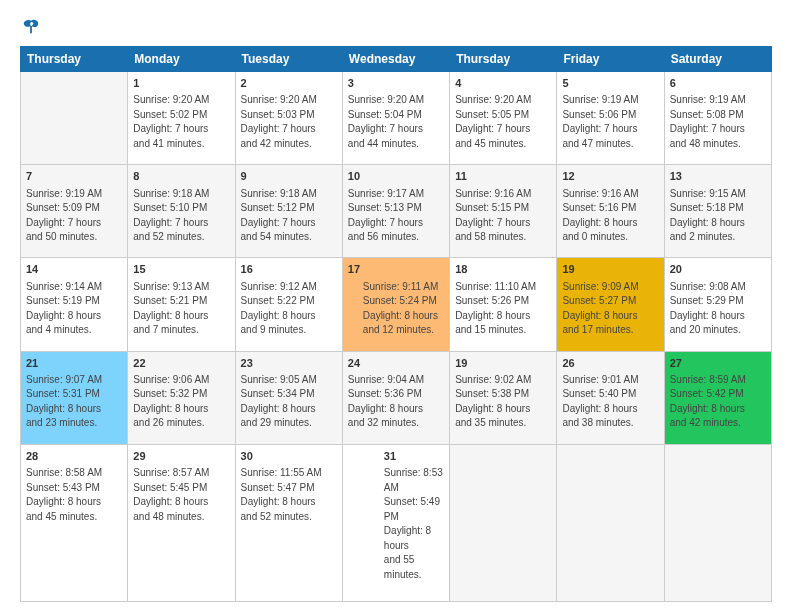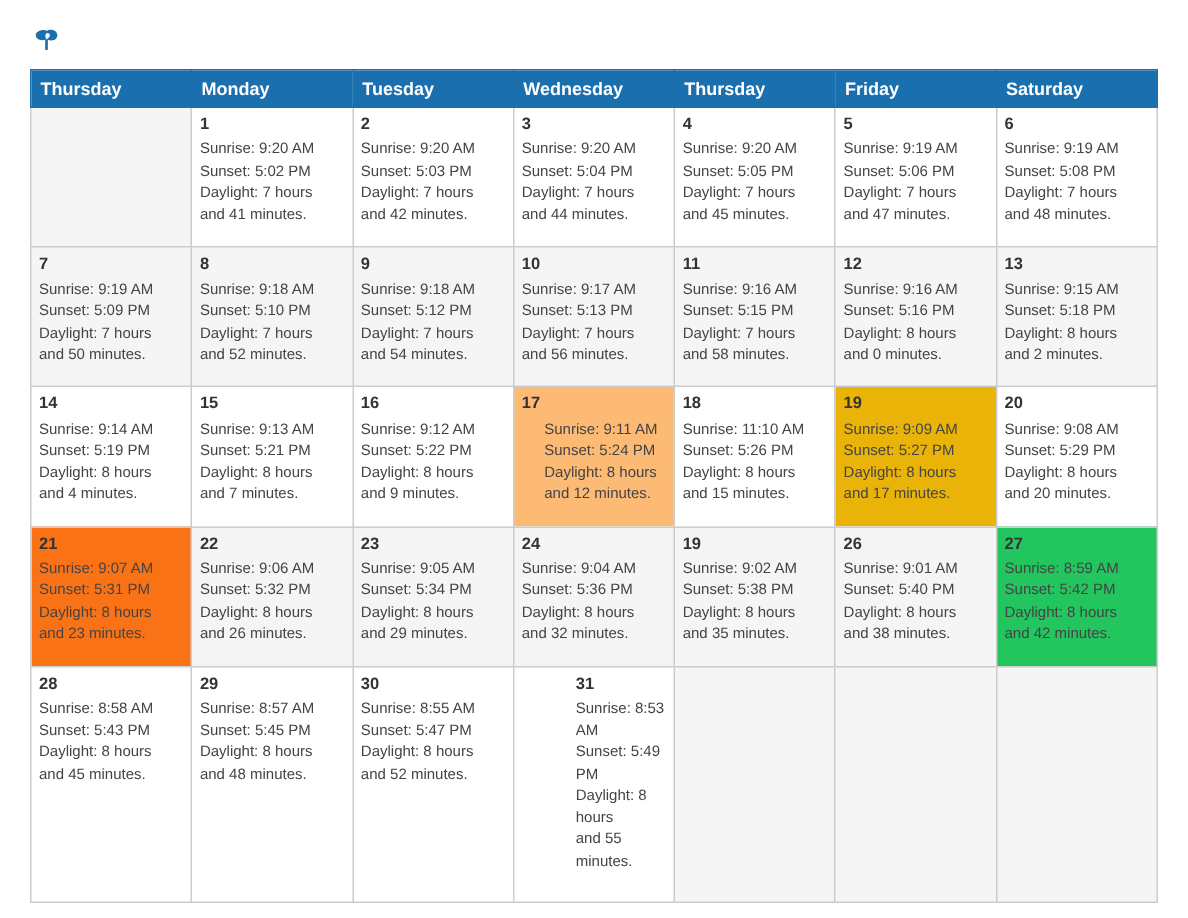"21" td { background: #f97316 -> #7dd3fc }
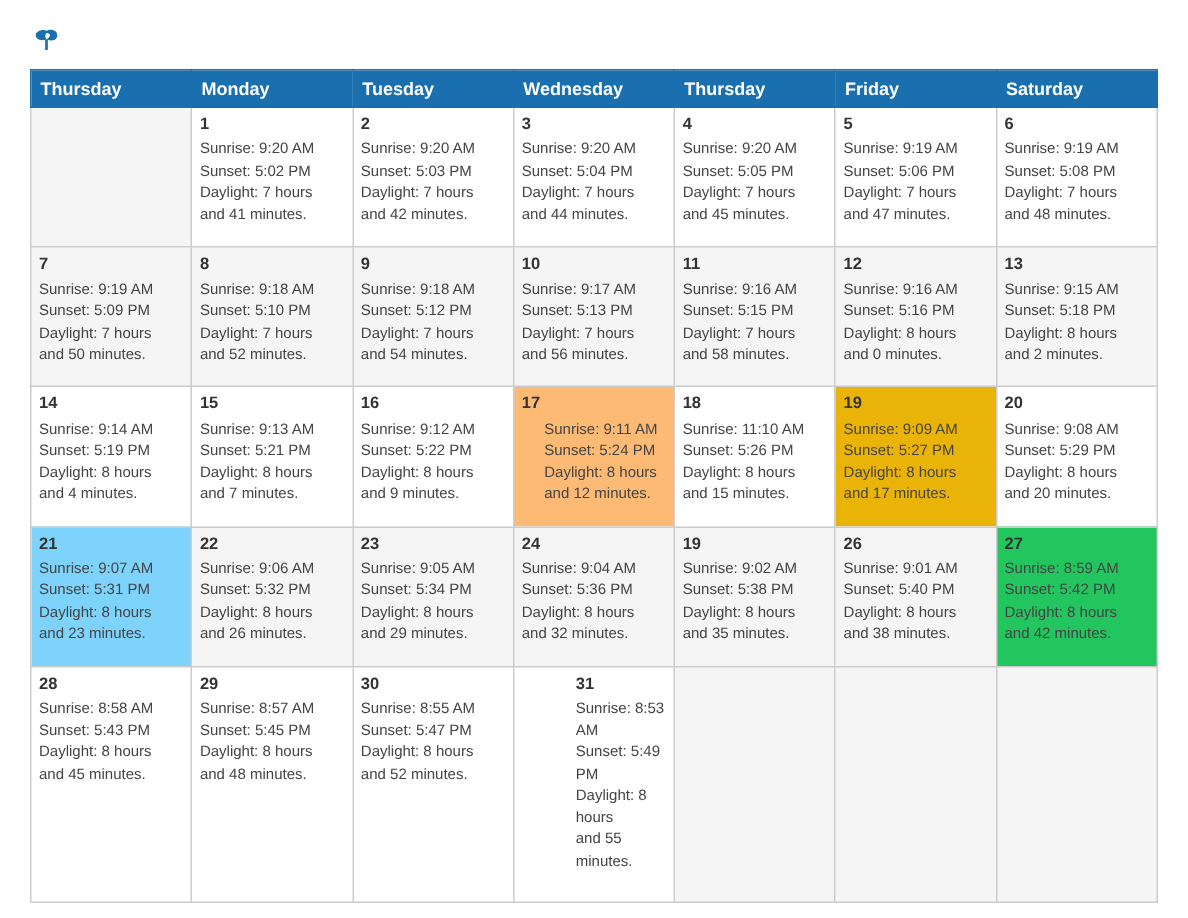"Sunrise: 8:55 AM" div.day-info { text: 8:55 -> 11:55 }
